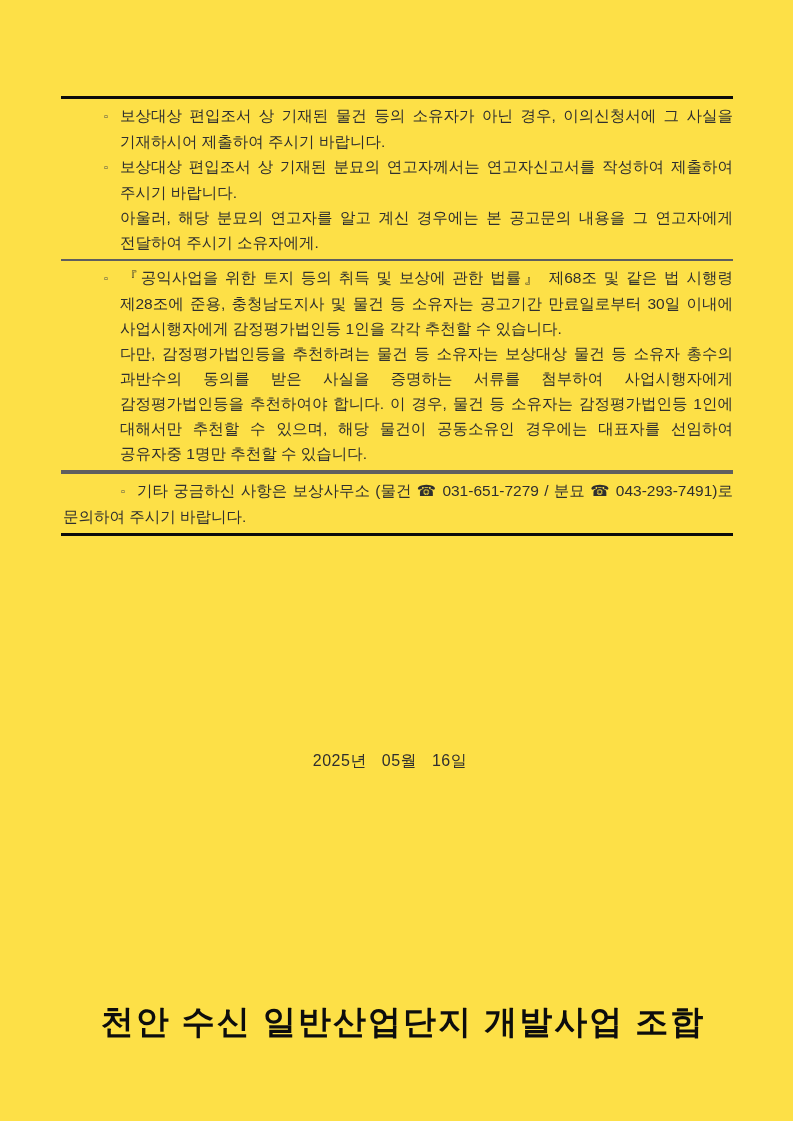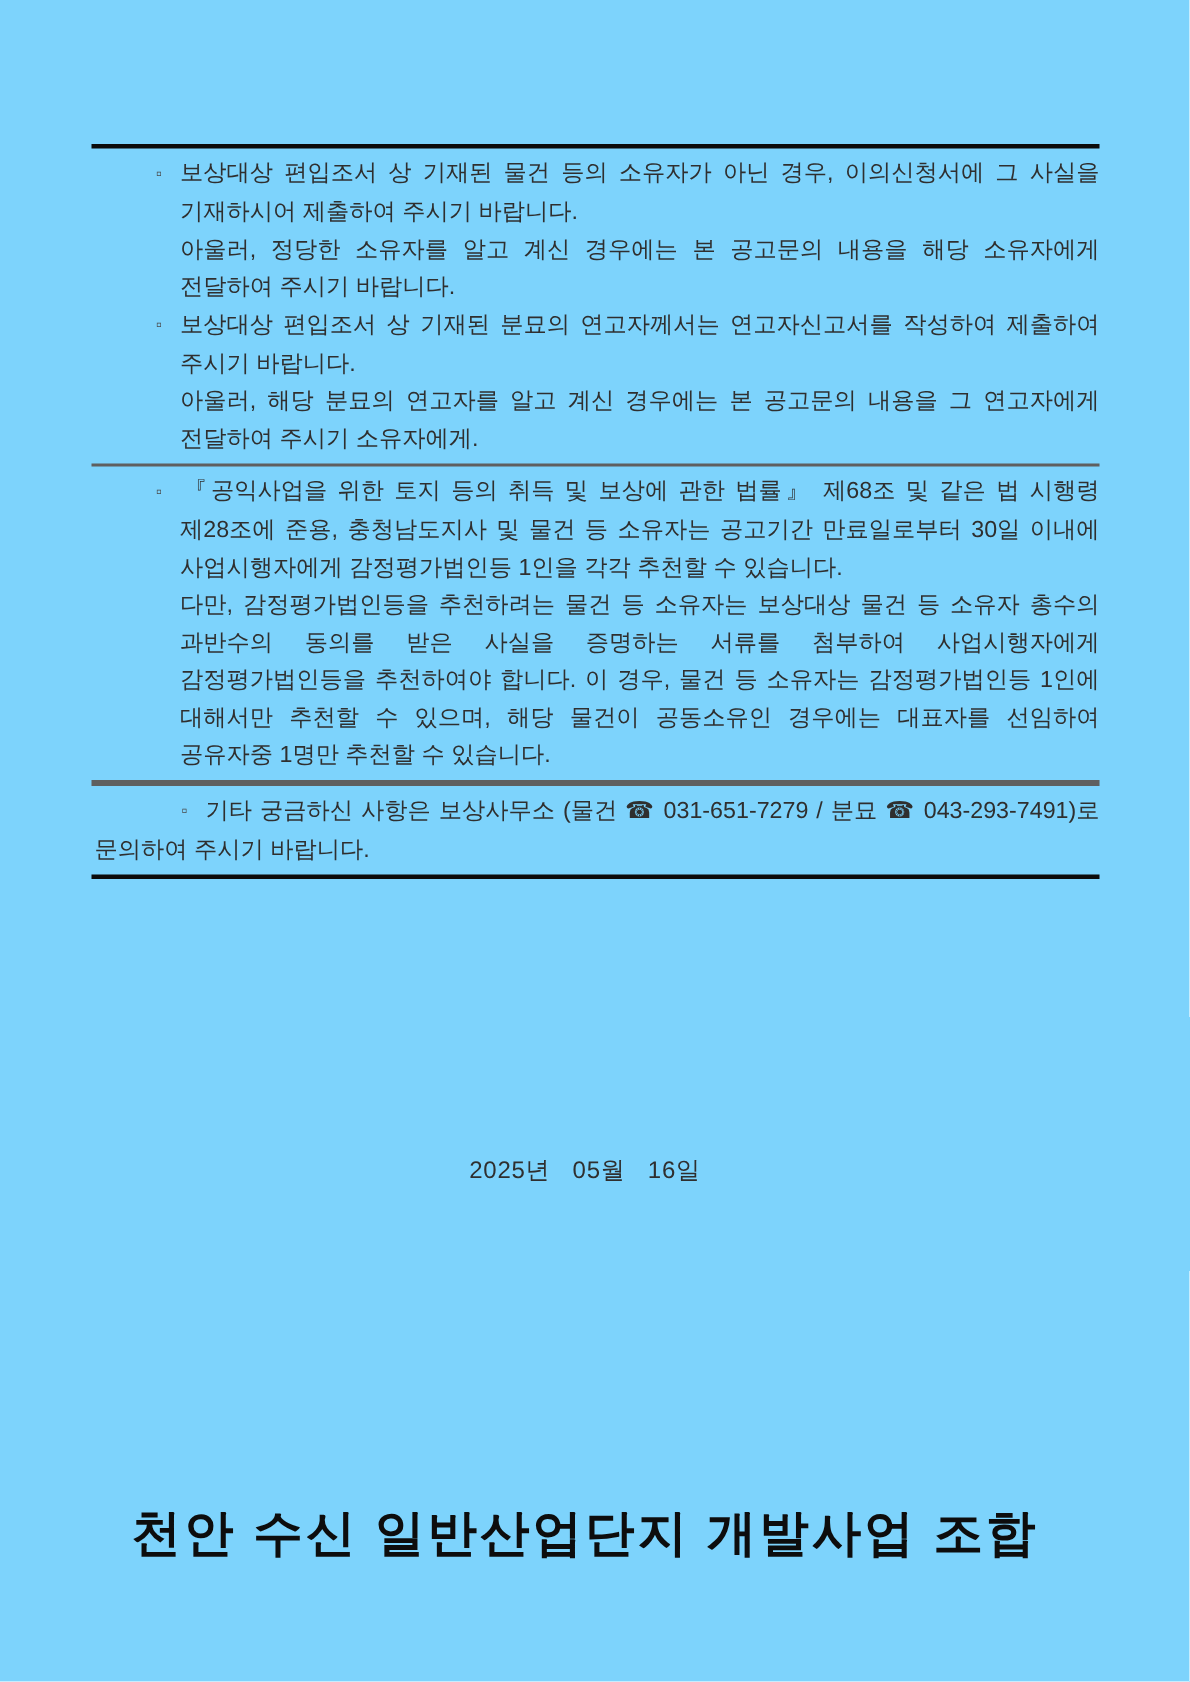"▫ 보상대상 편입조서 상 기재된" .page { background: #7dd3fc -> #fde047 }
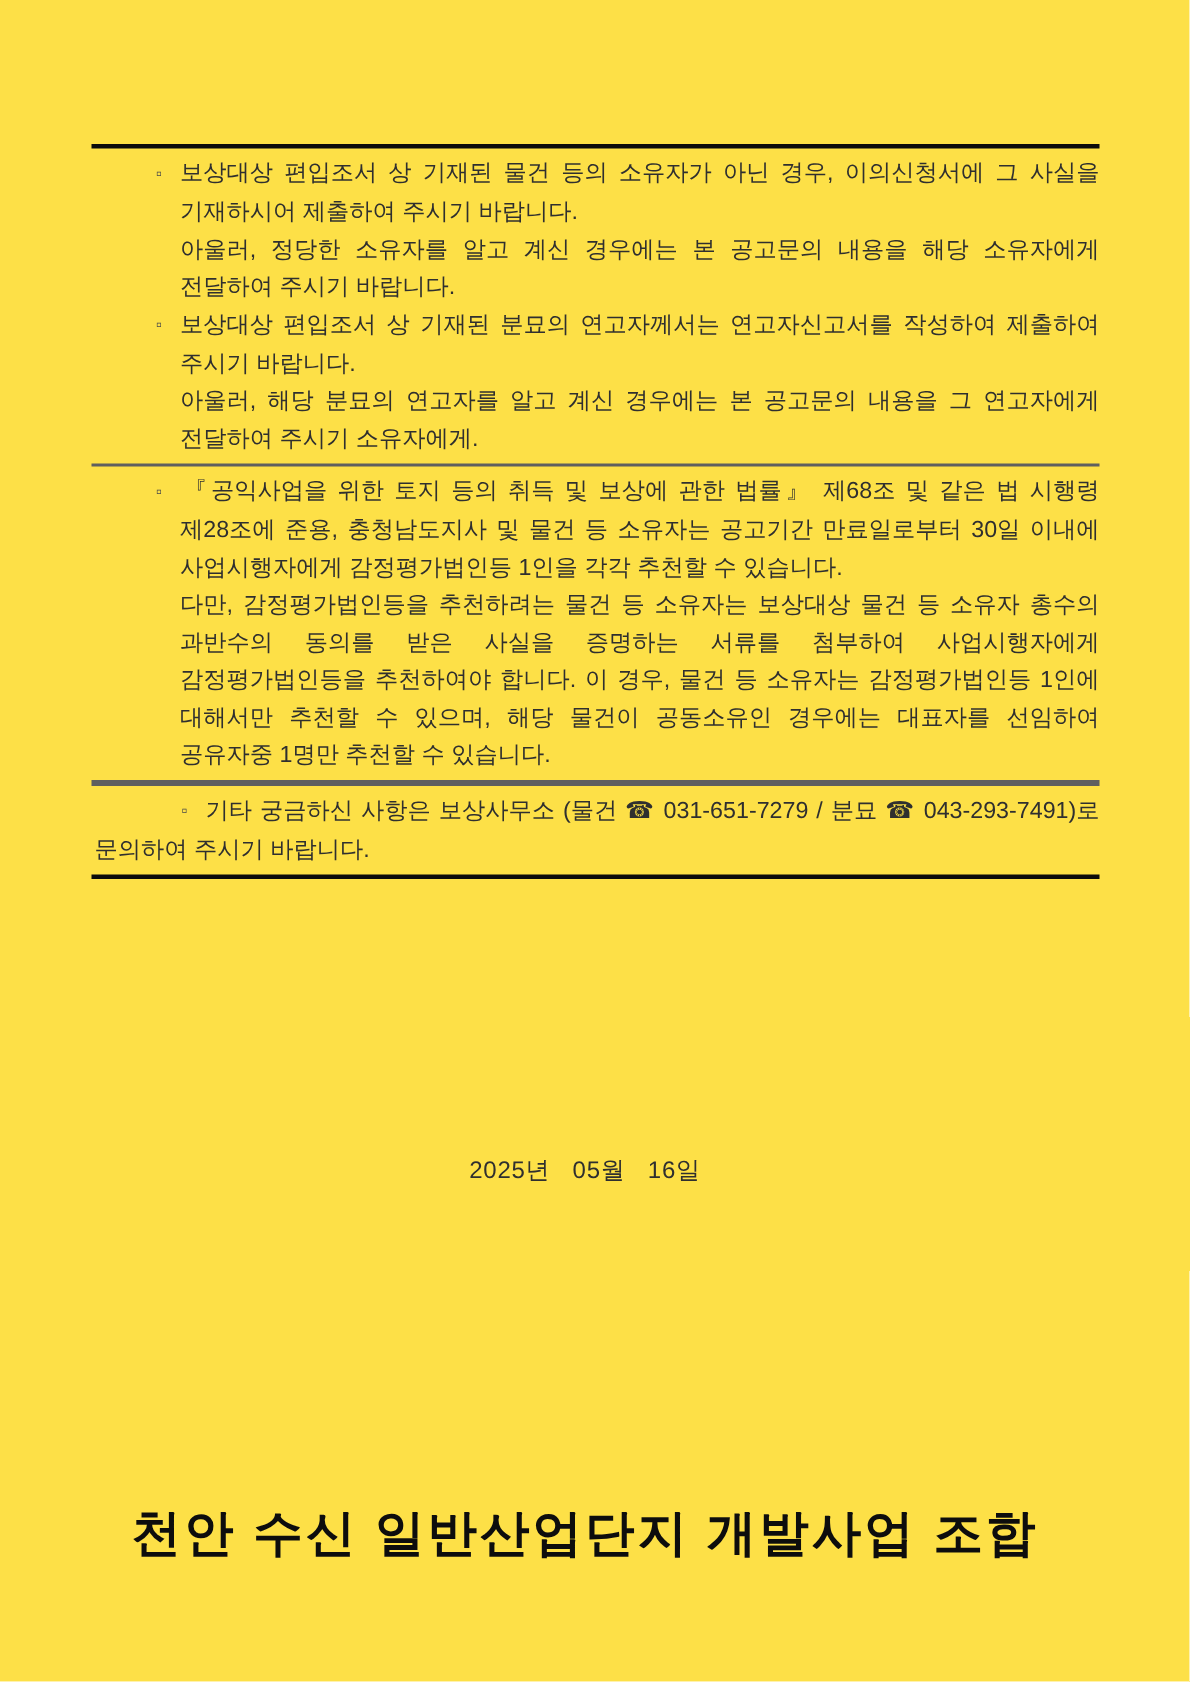"아울러, 정당한 소유자를 알고 계신" p { html: <p>아울러, 정당한 소유자를 알고 계신 경우에는 본 공고문의 내용을 해당 소유자에게 전달하여 주시기 바랍니다.</p> -> none }
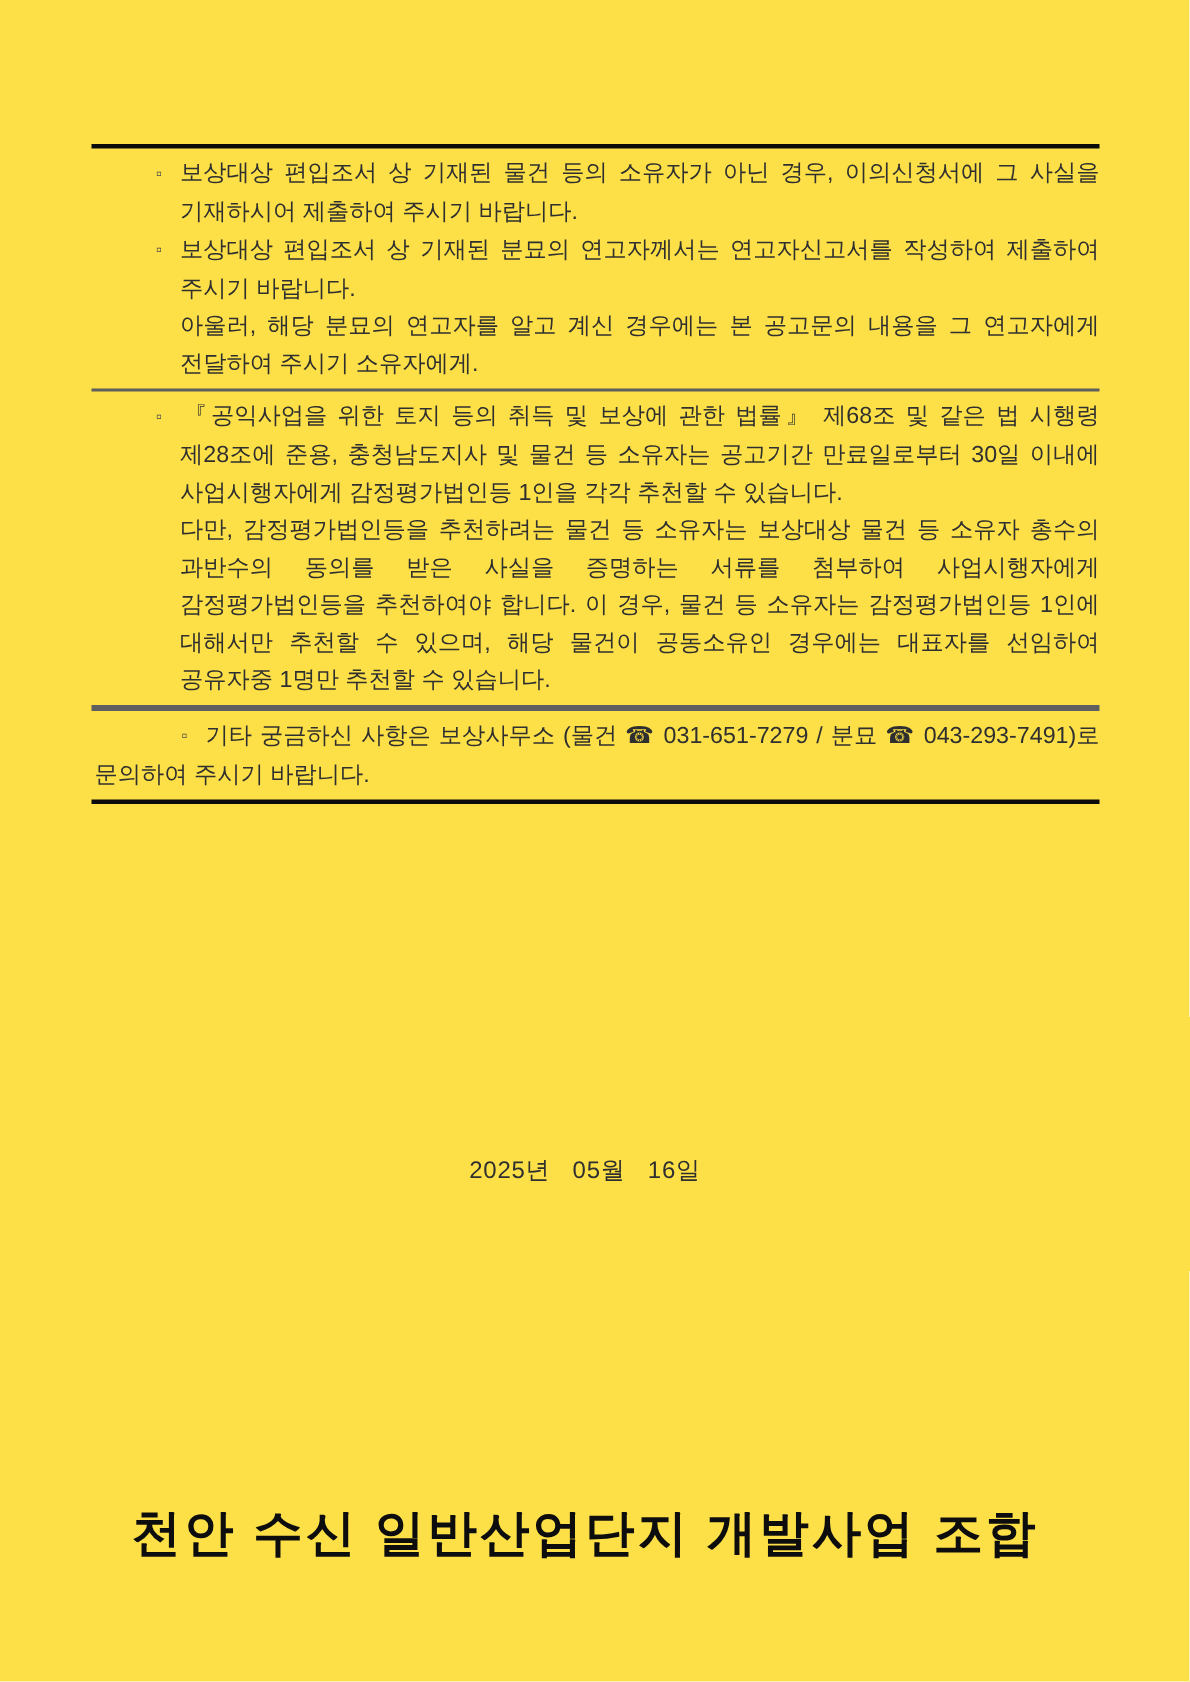"2025년 05월 16일" .date-line { top: 770px -> 751px }
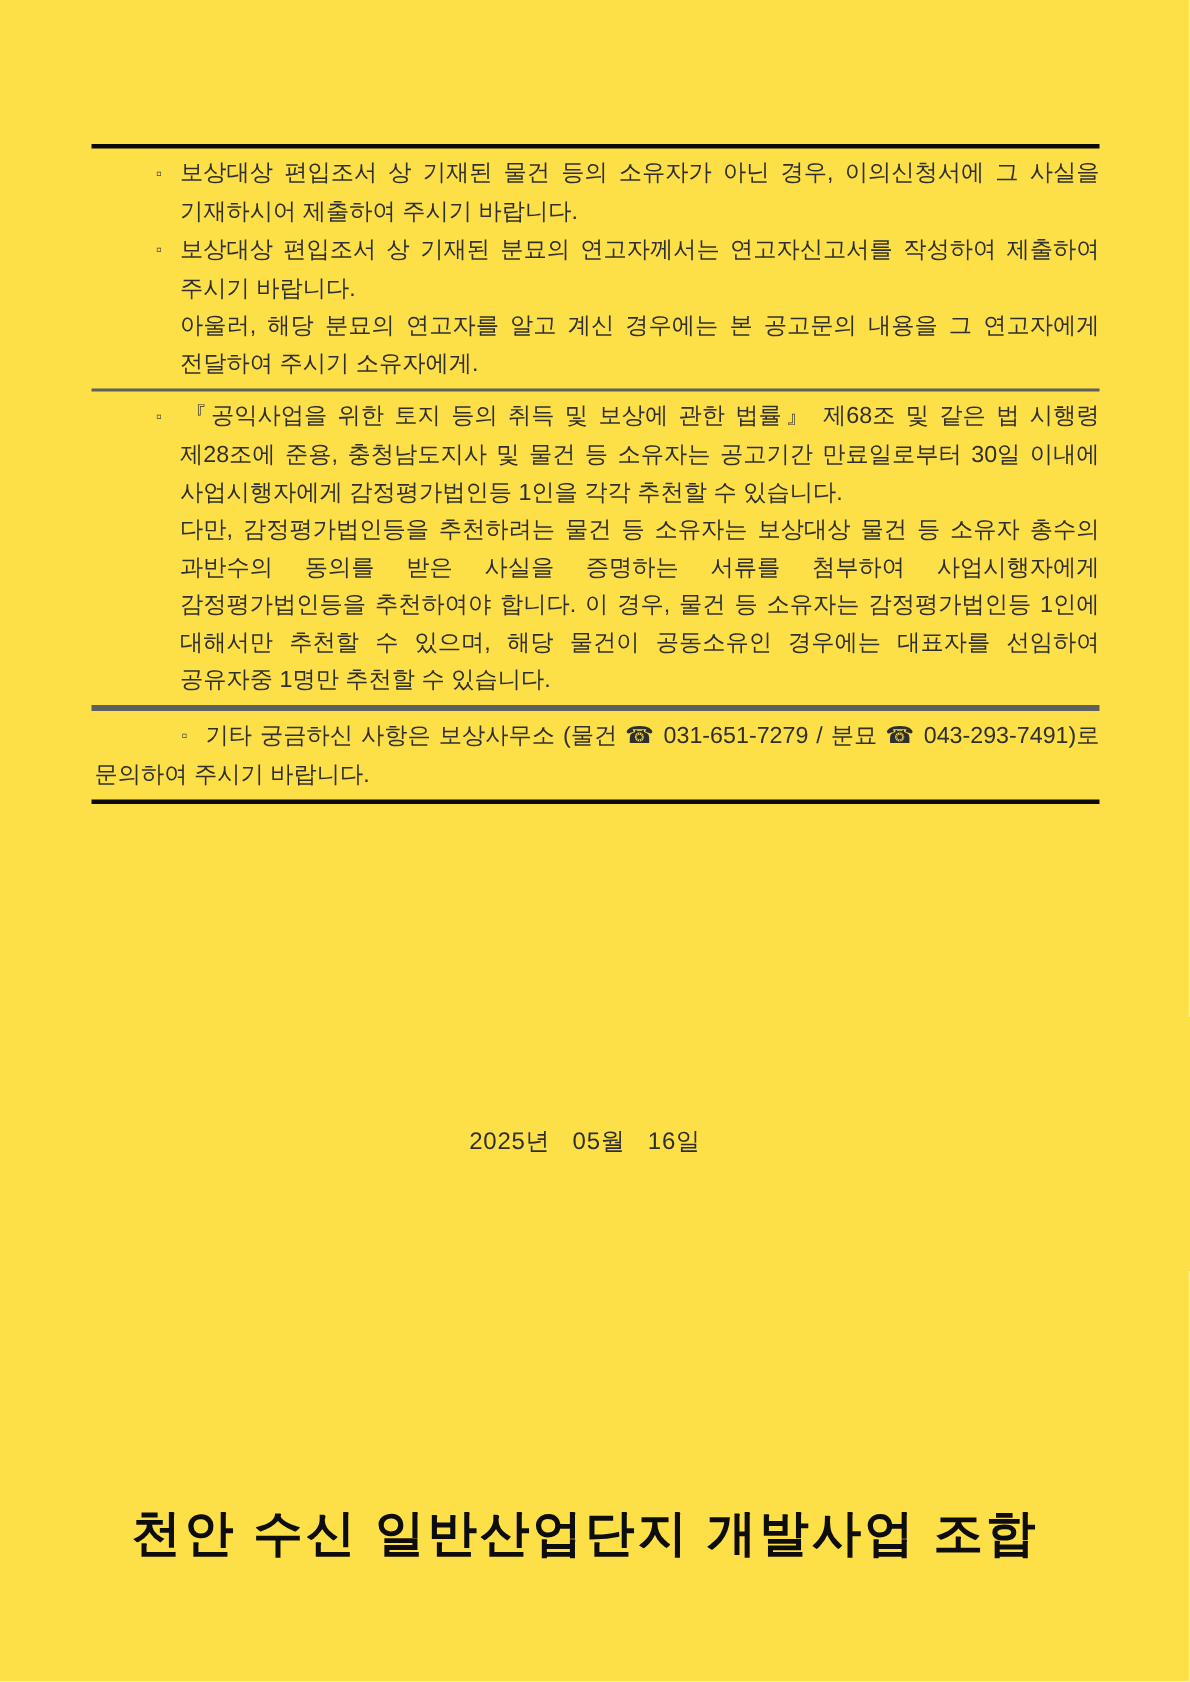"천안 수신 일반산업단지 개발사업 조합" .signature { left: 0 -> 13px }
